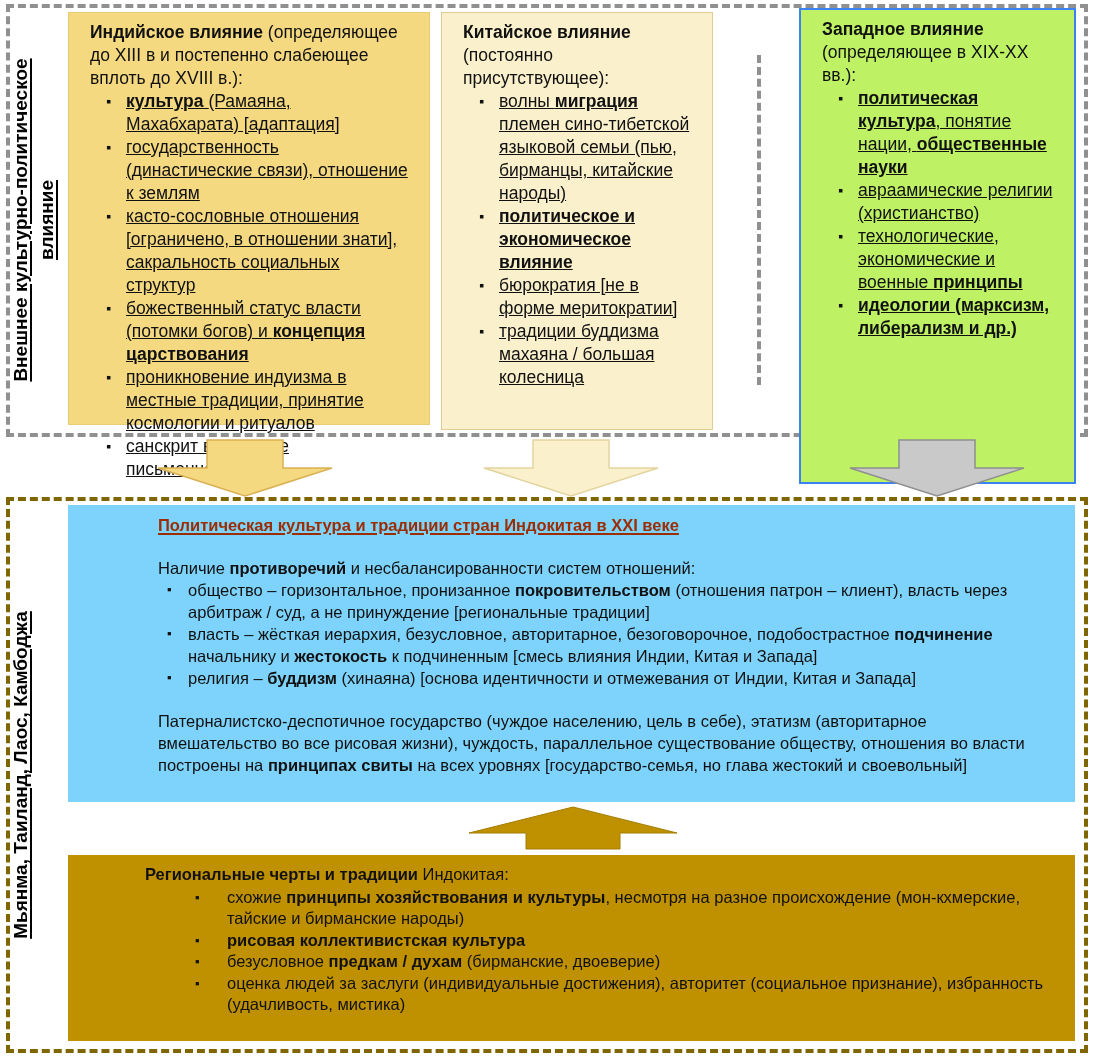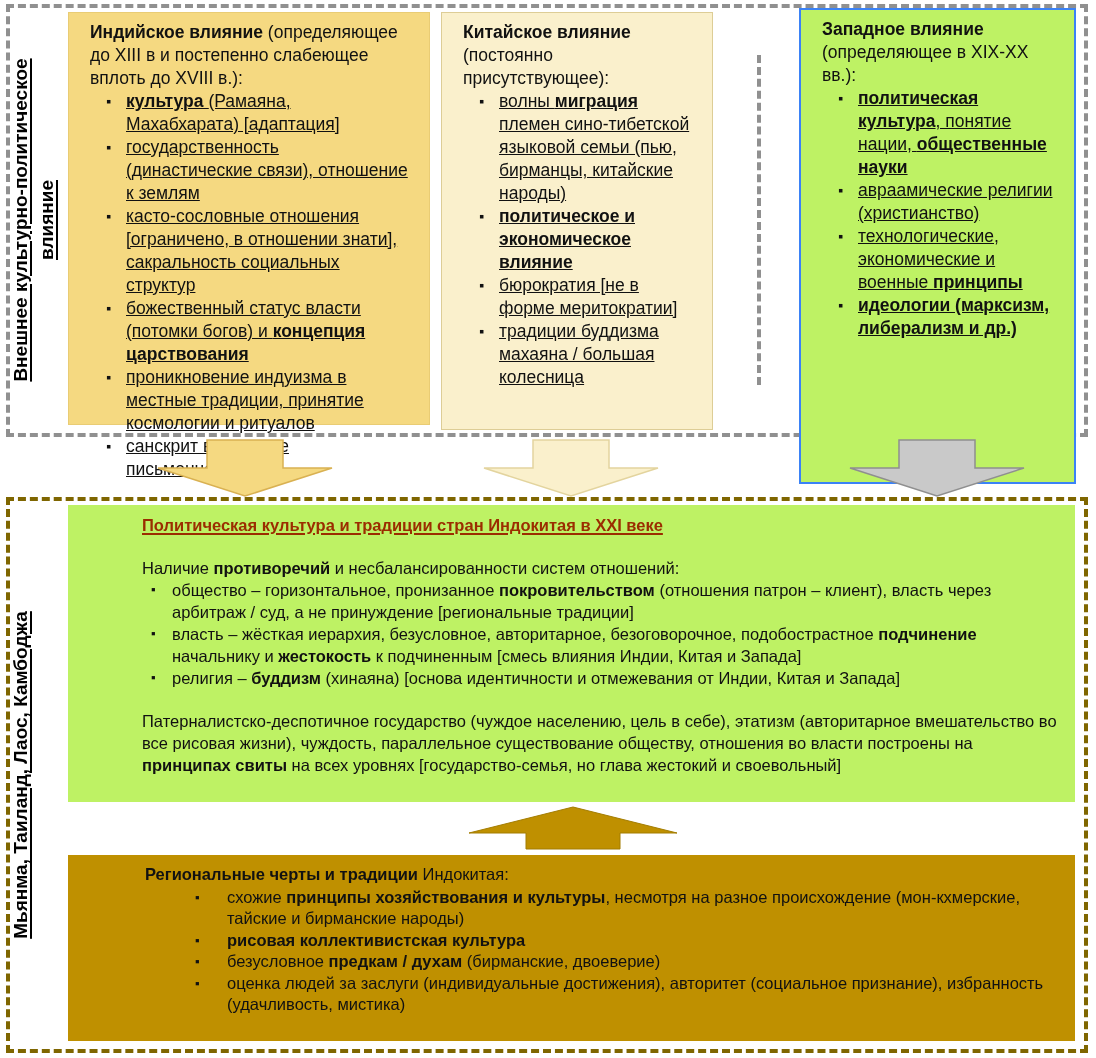"Политическая культура и традиции стран" .box-politics { background: #bef264 -> #7dd3fc; padding: 9px 12px -> 9px 28px }
